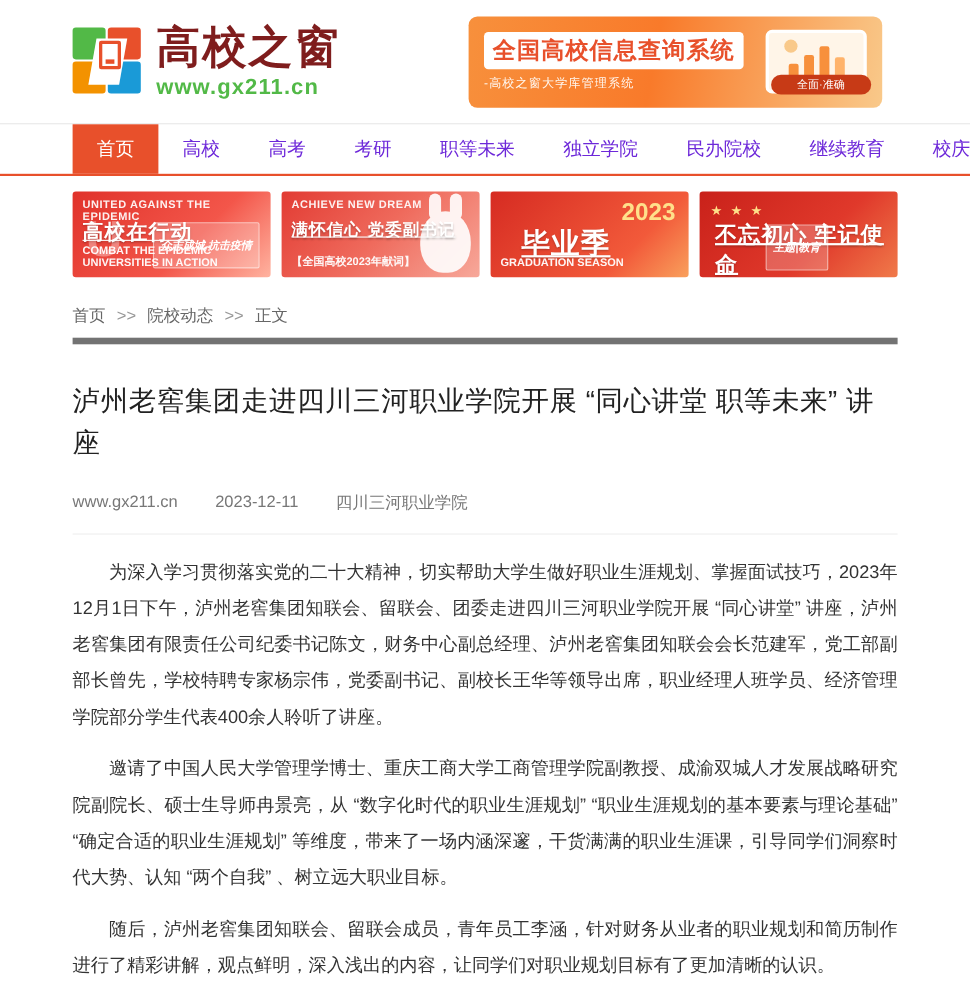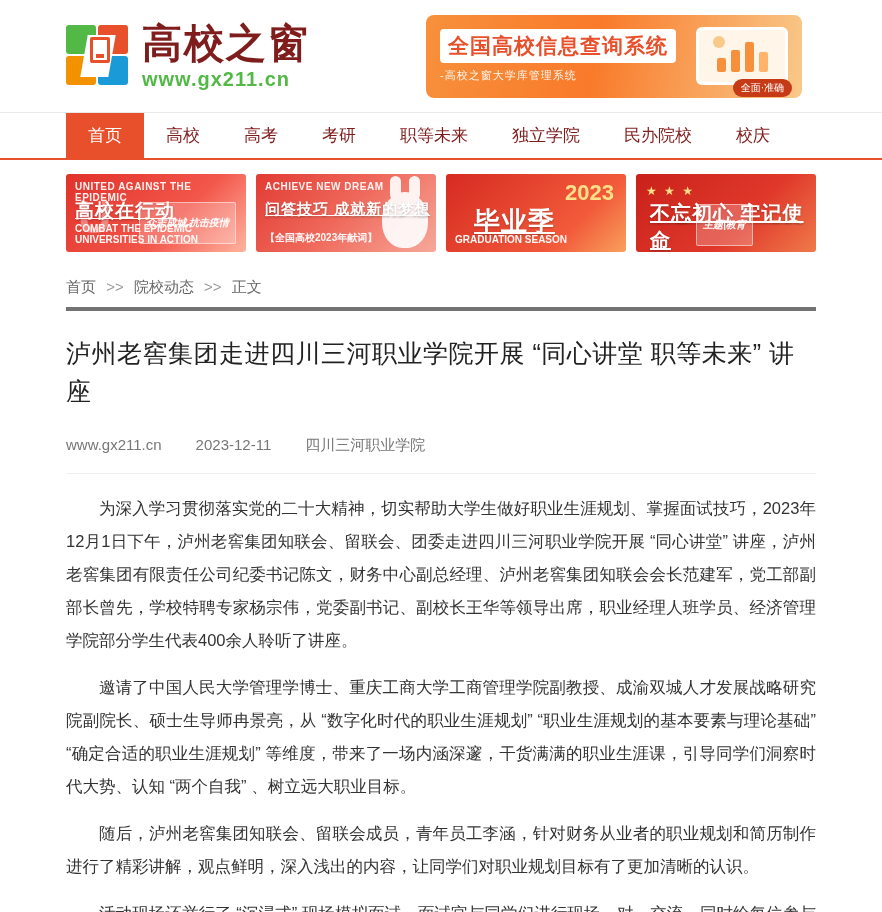"全面·准确" .ad-badge { bottom: 1px -> 12px; padding: 2px 8px -> 2px 24px }
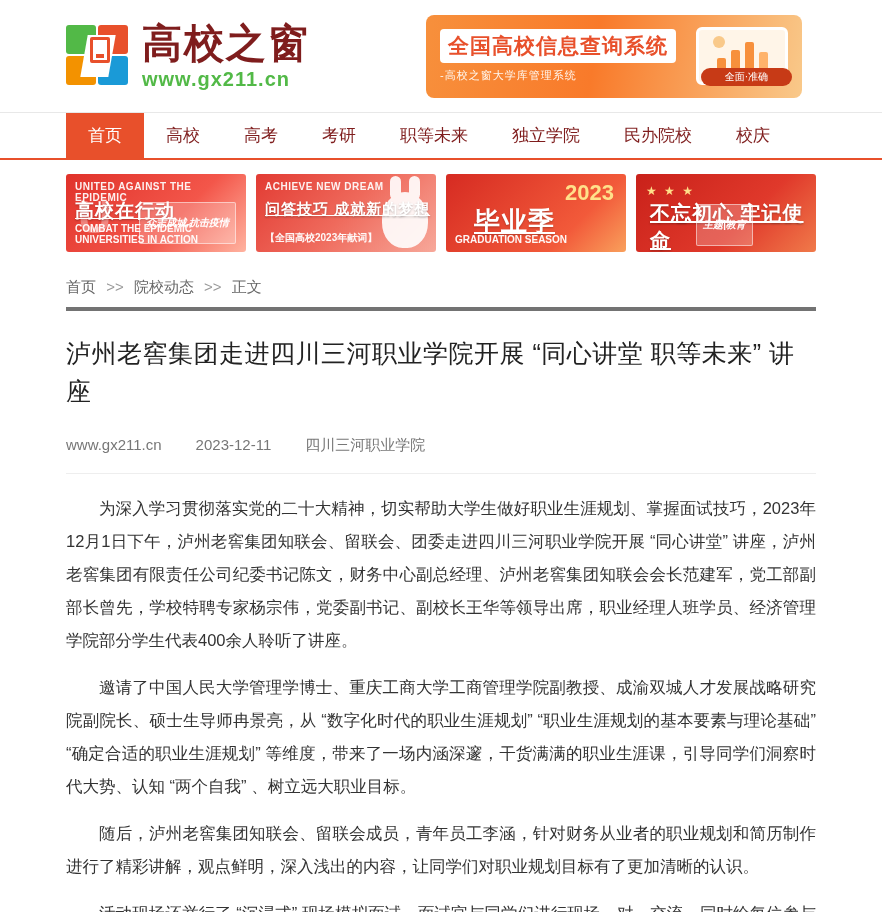"高校" .nav-item { color: #7f1d1d -> #6d28d9 }
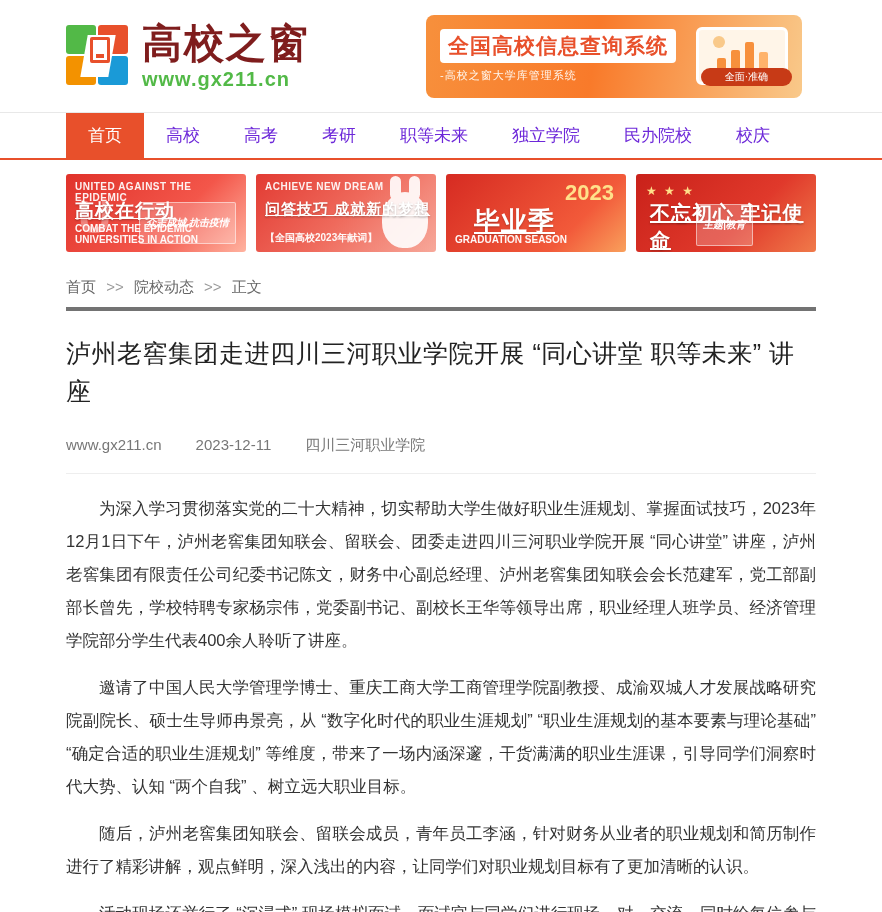"继续教育" div.nav-item { html: none -> <div>继续教育</div> }
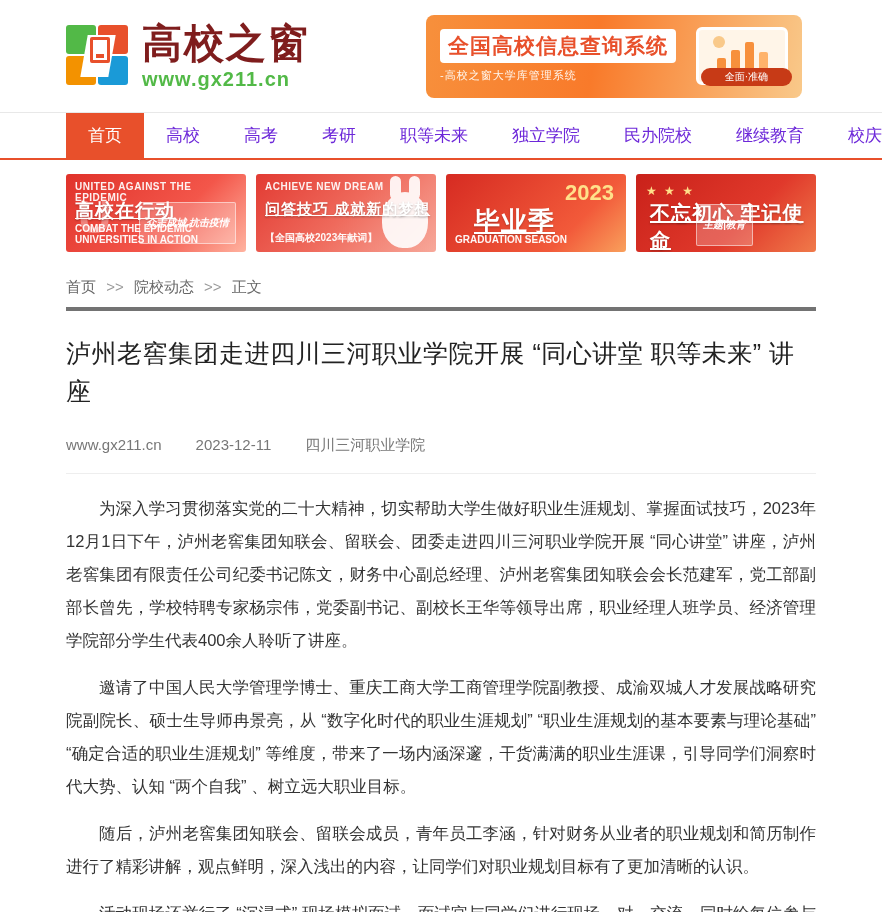"问答技巧 成就新的梦想" div.strip-main { text: 问答技巧 成就新的梦想 -> 满怀信心 党委副书记 }
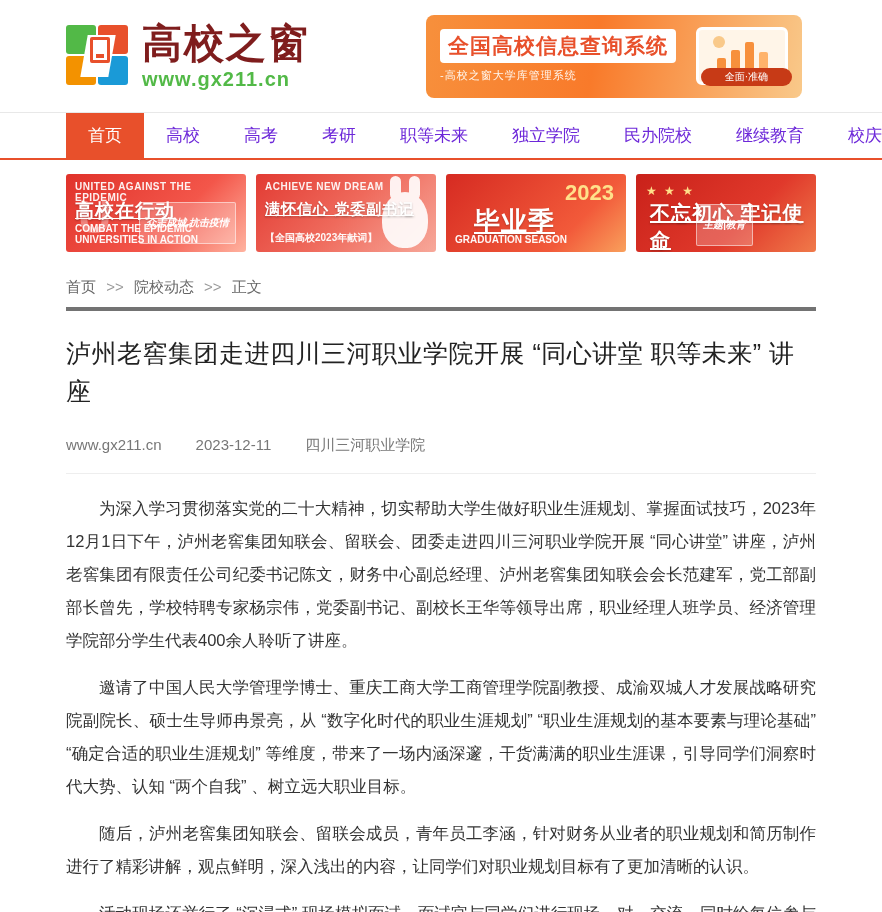"首页 >> 院校动态 >> 正文" .breadcrumb { border-bottom: 4px solid #737373 -> 6px solid #737373 }
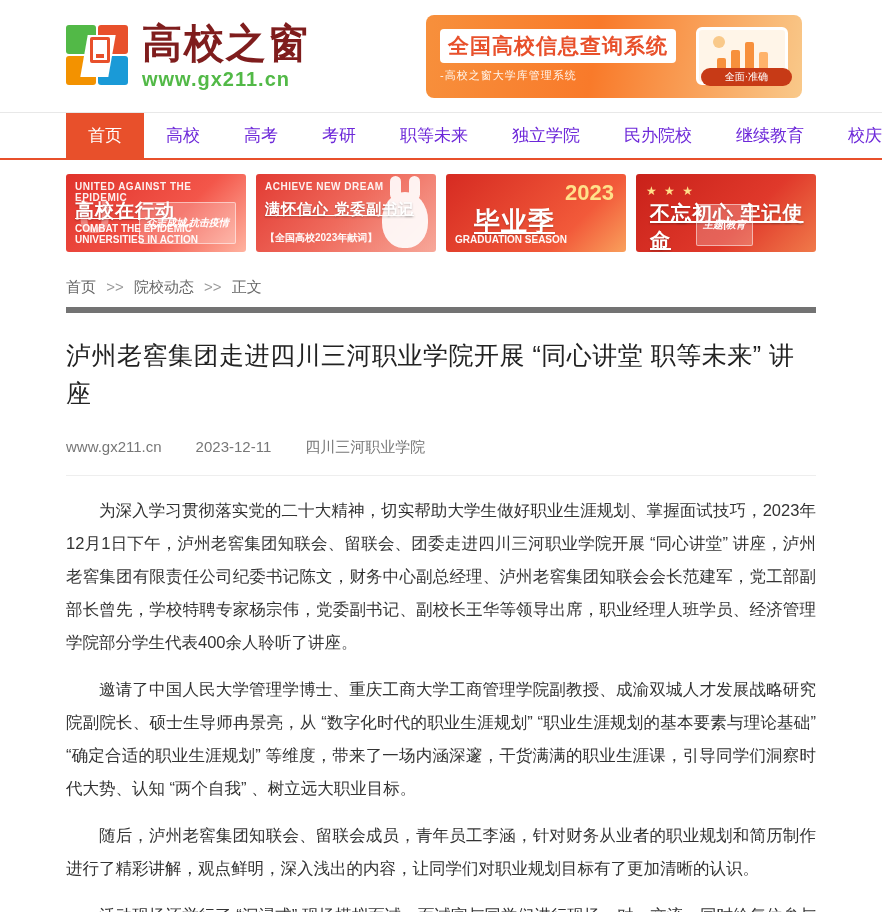"泸州老窖集团走进四川三河职业学院开展 “同心讲堂 职等未来” 讲座" .article-title { margin: 24px 0 0 0 -> 34px 0 0 0 }
